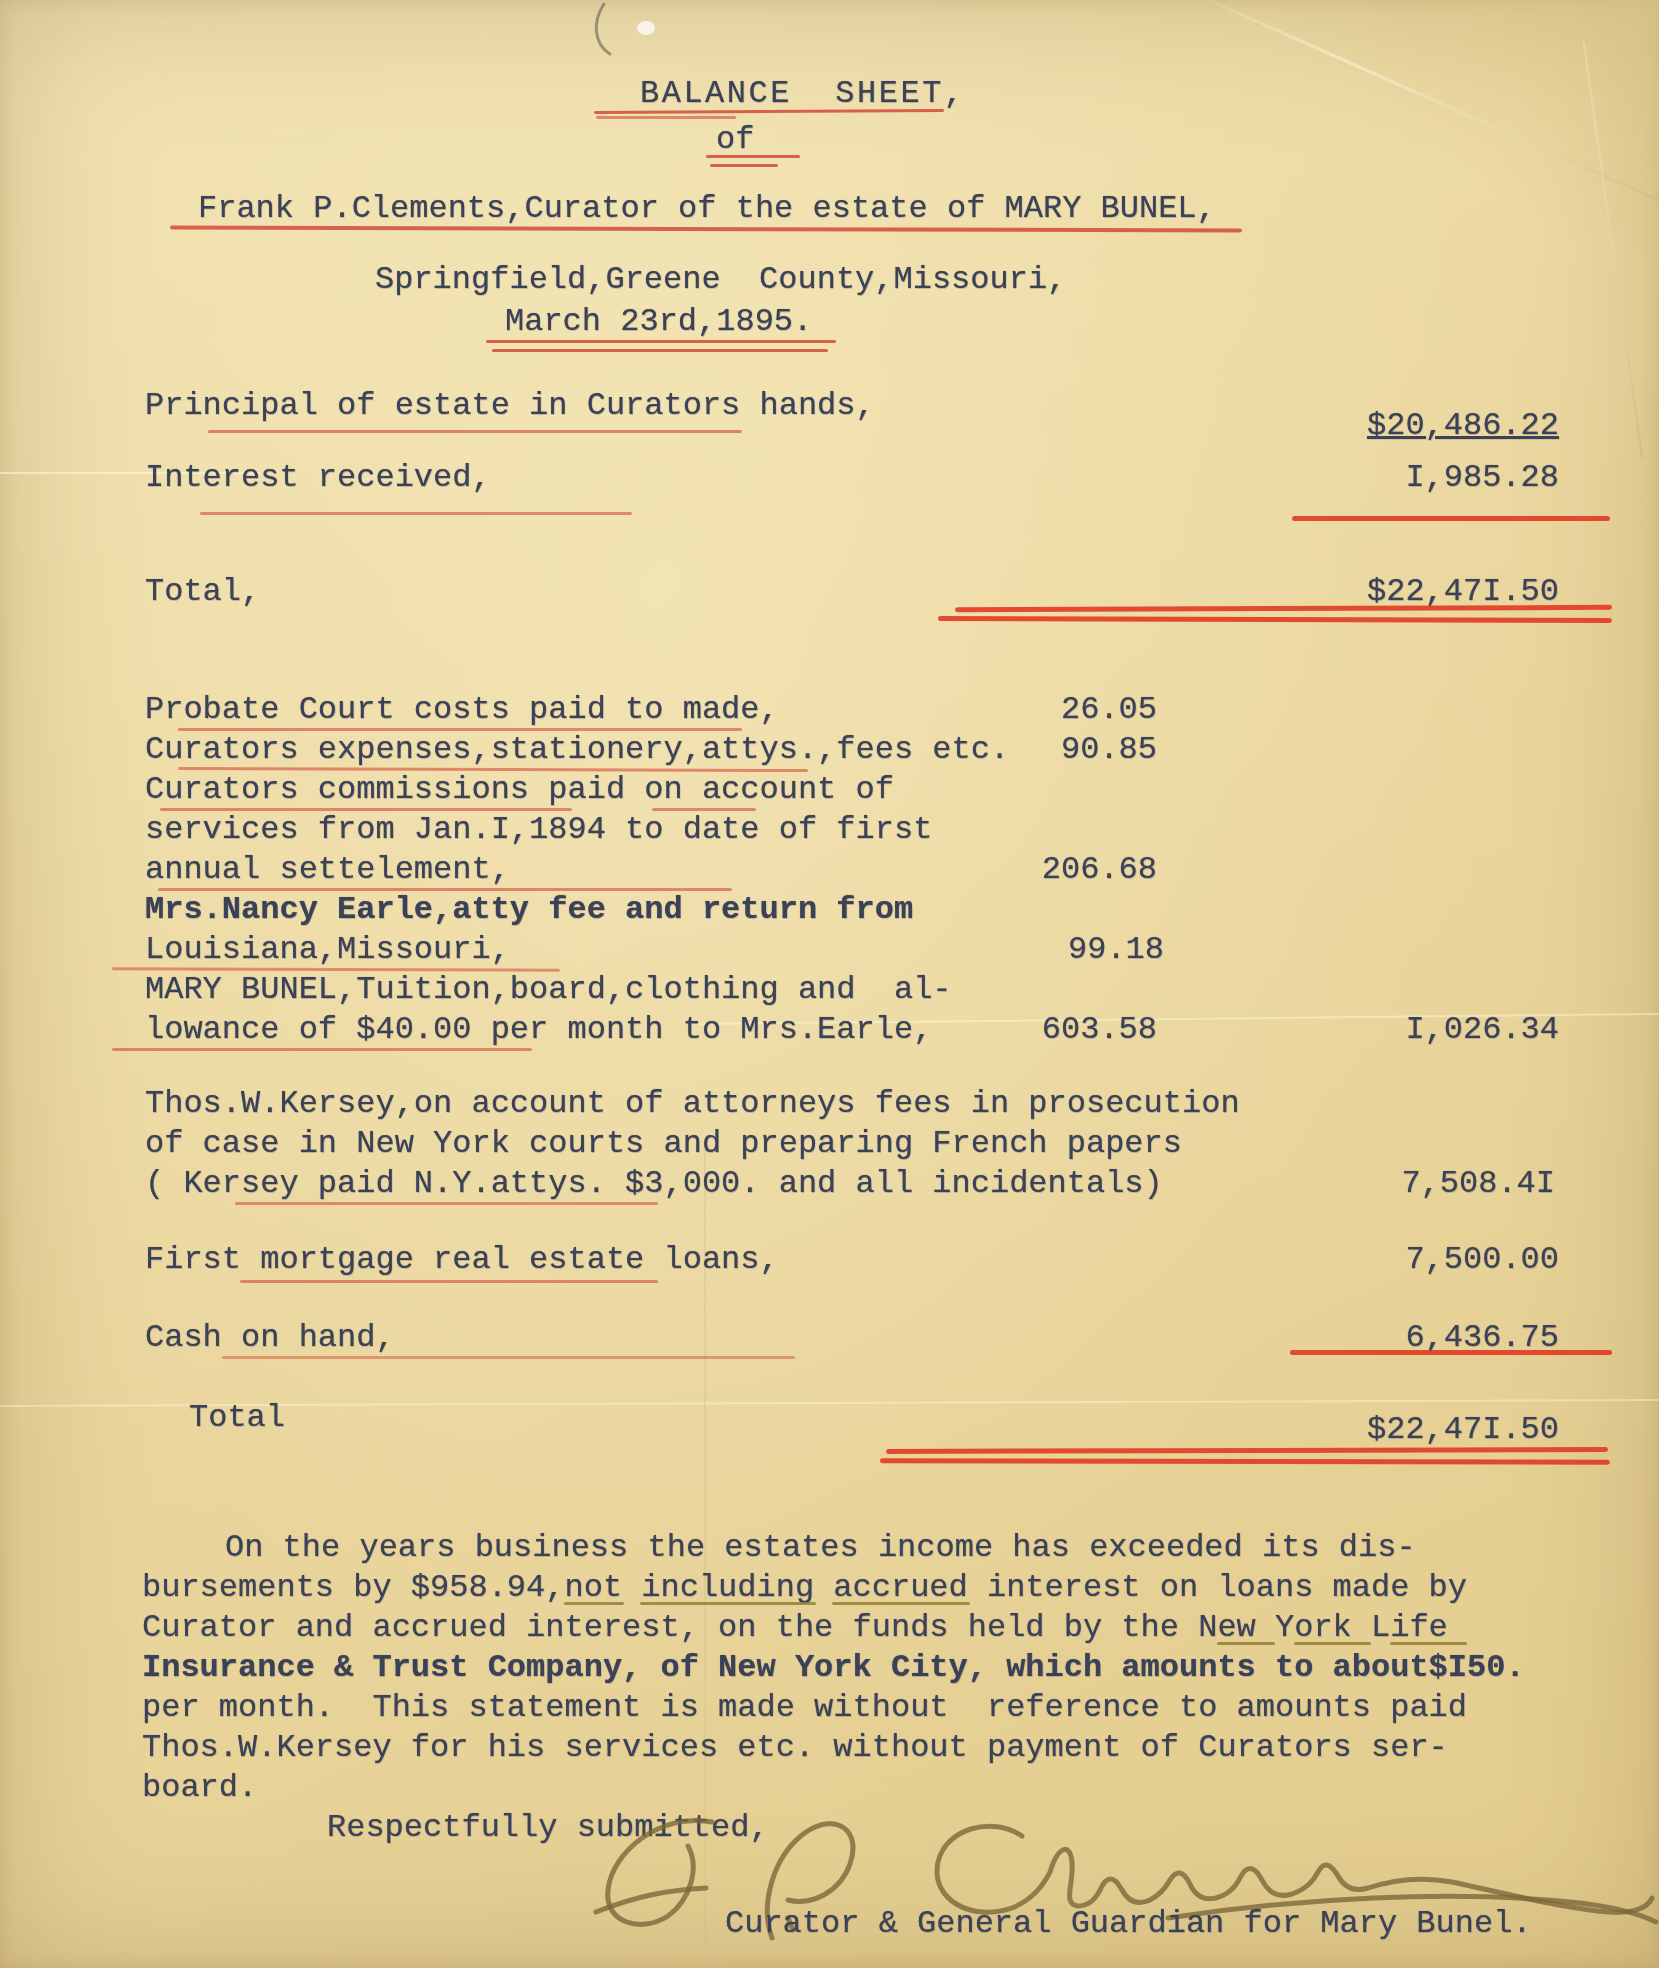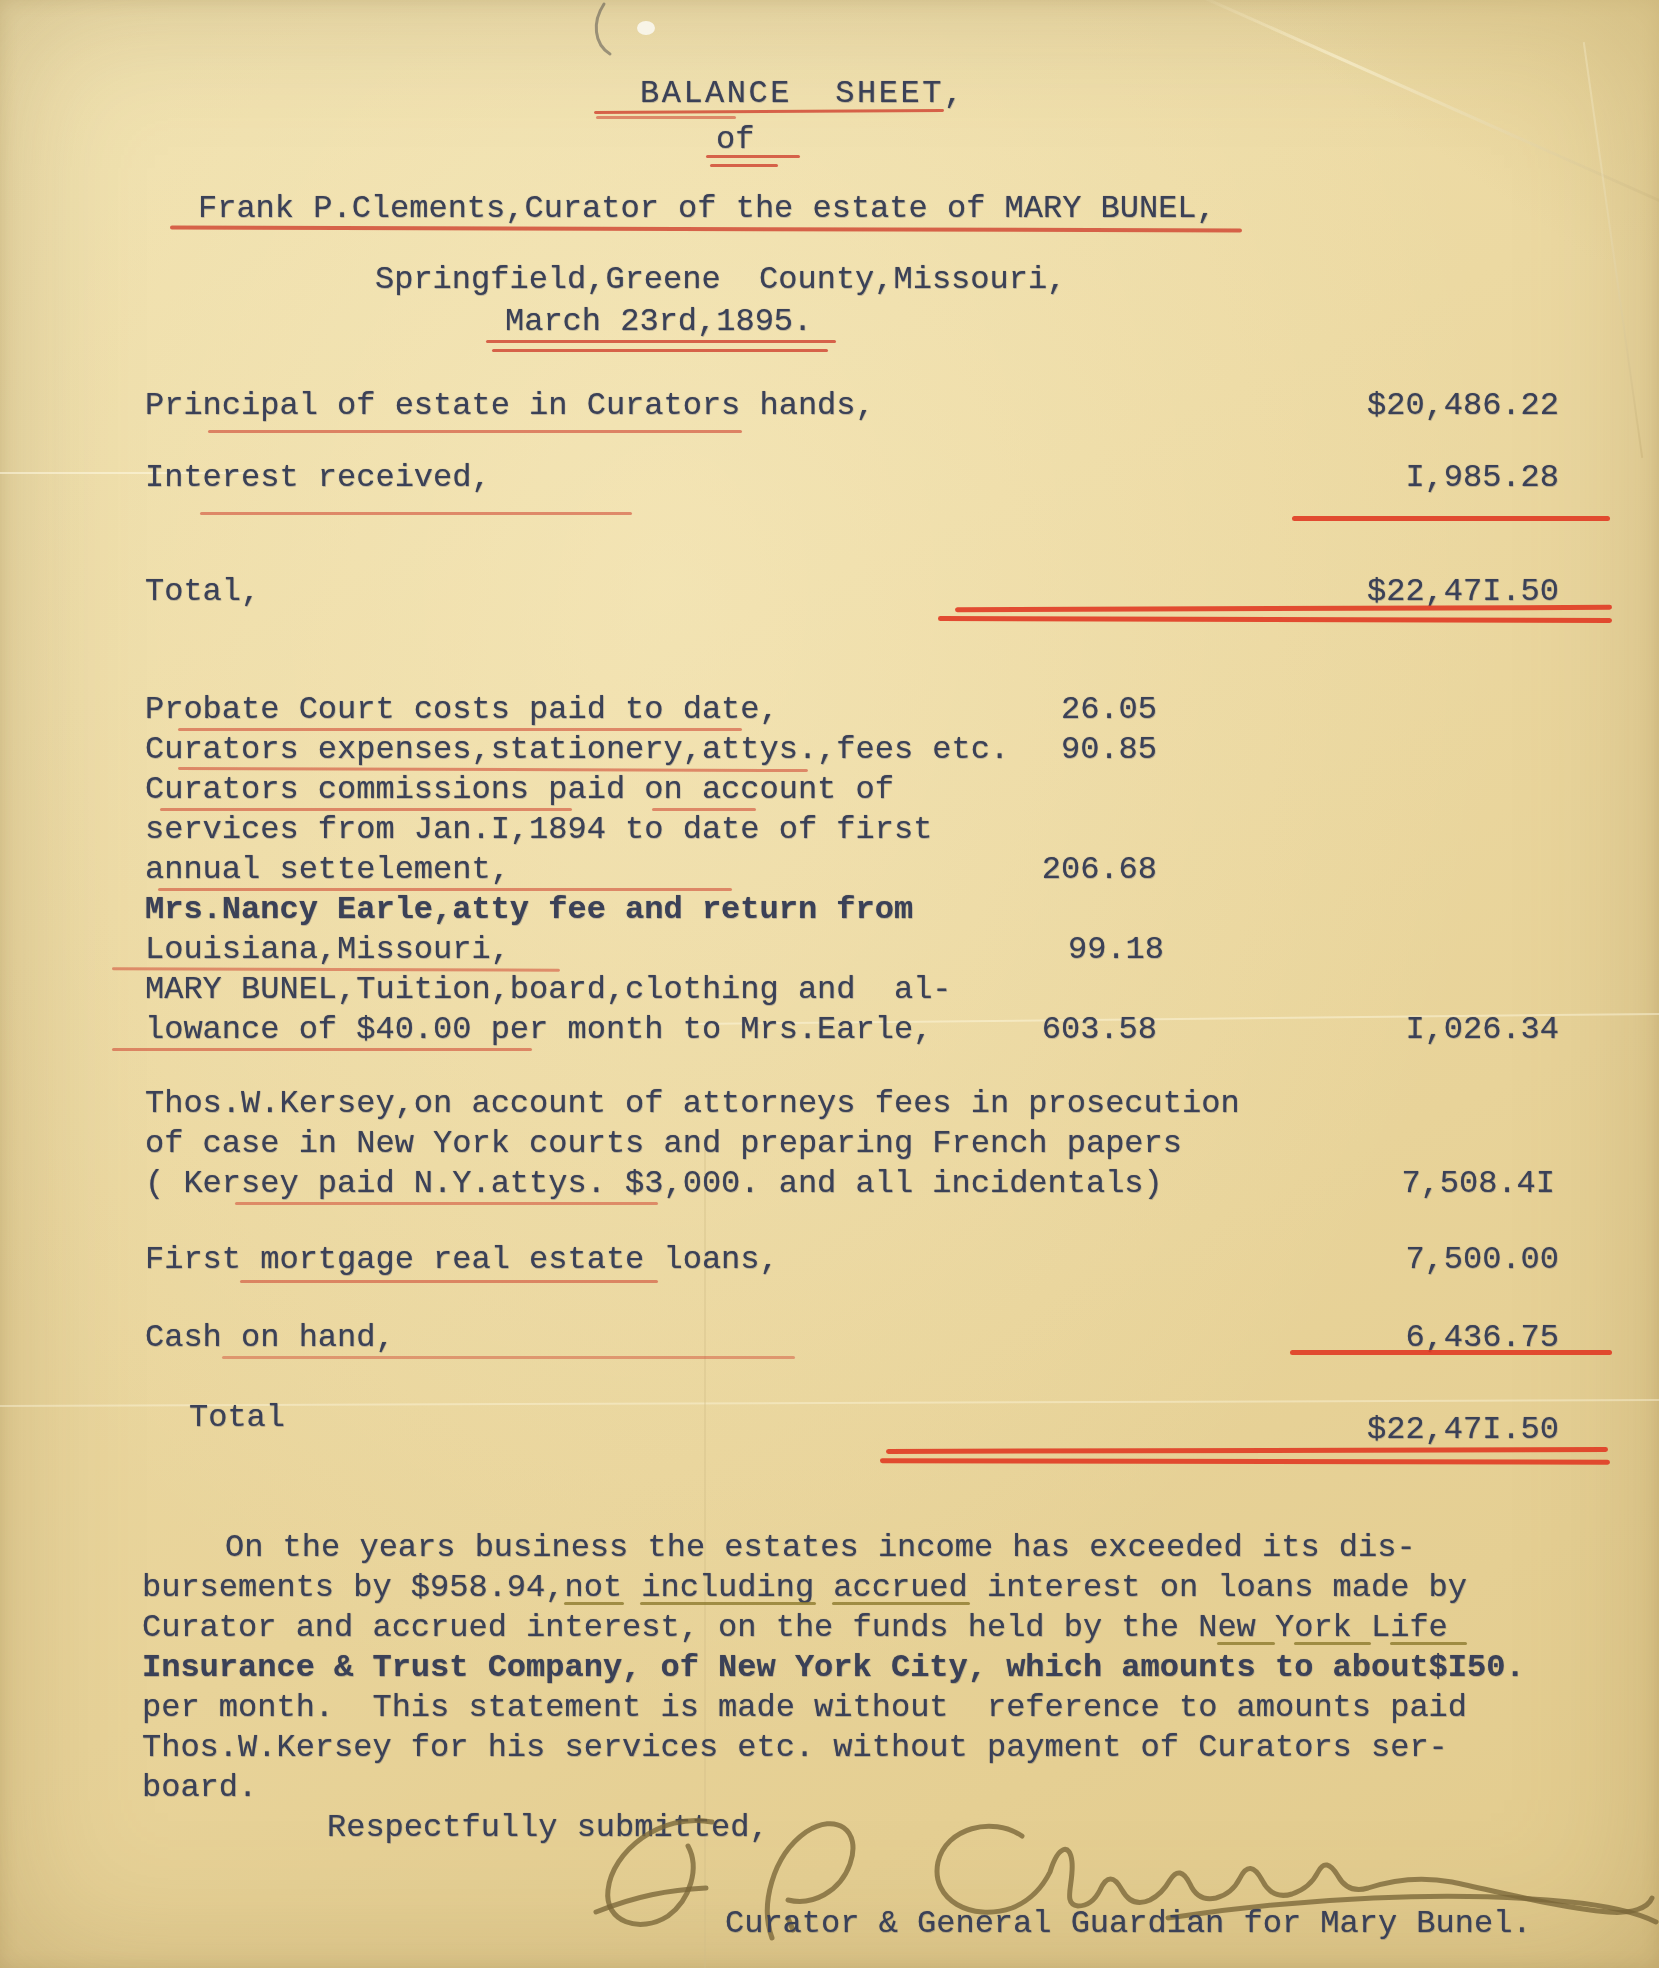"$20,486.22" div.t { text-decoration: none -> underline; top: 388px -> 408px }
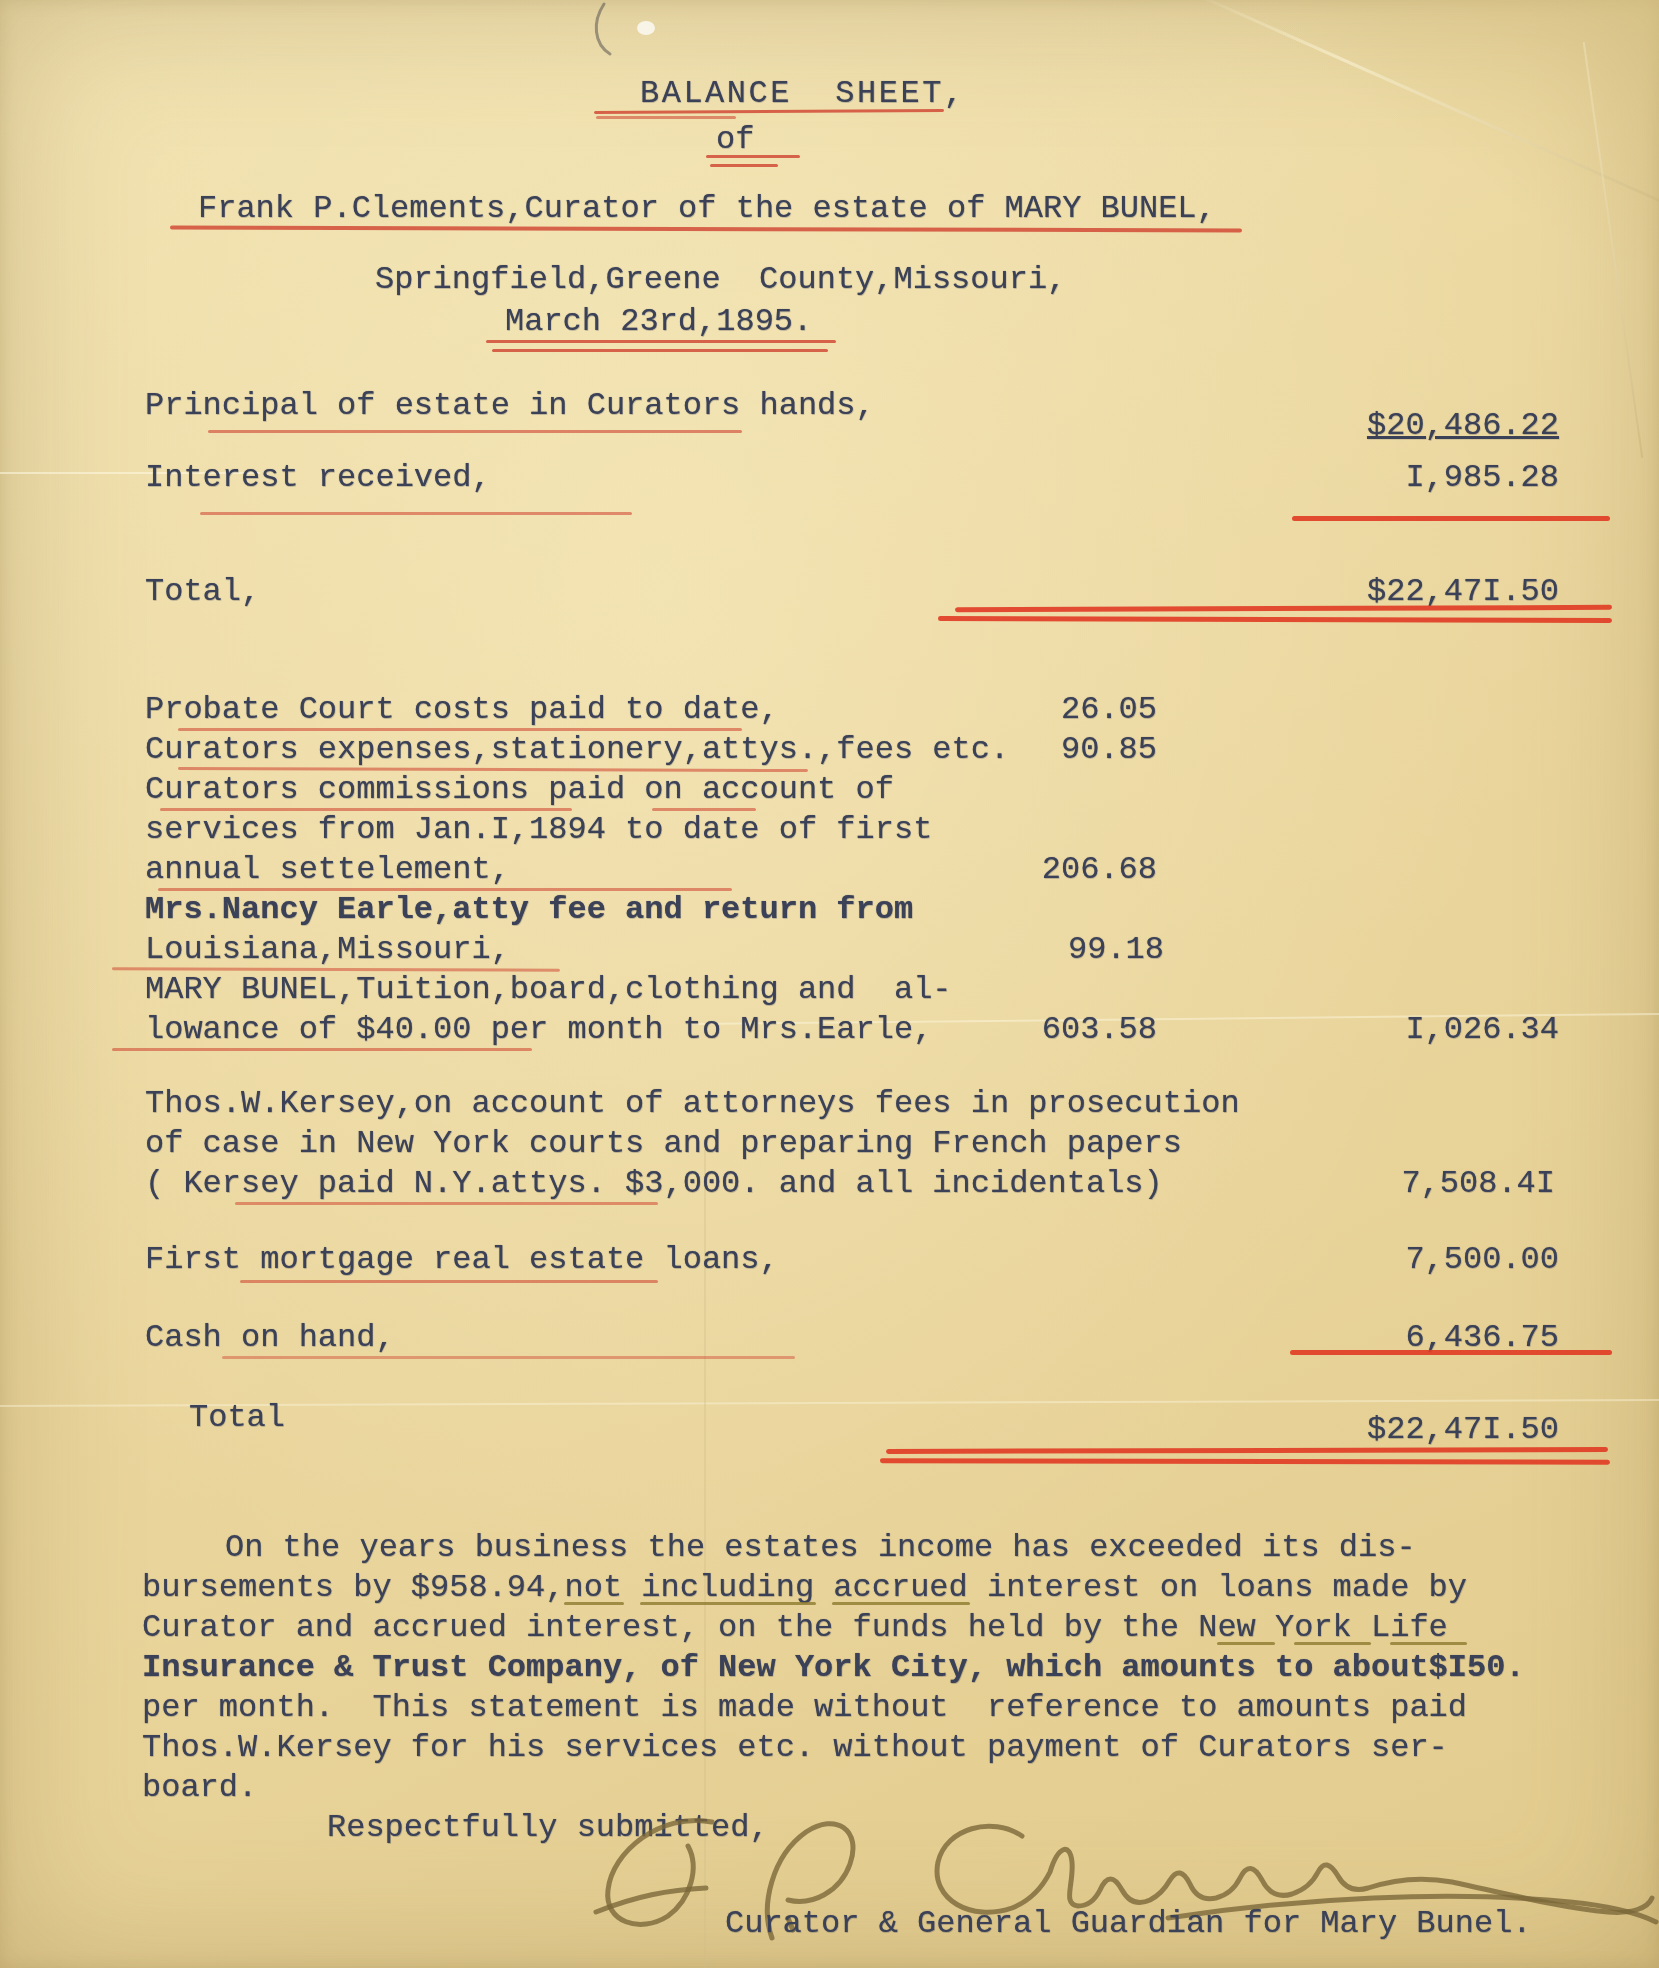"Probate Court costs paid to" div.t { text: date -> made }
